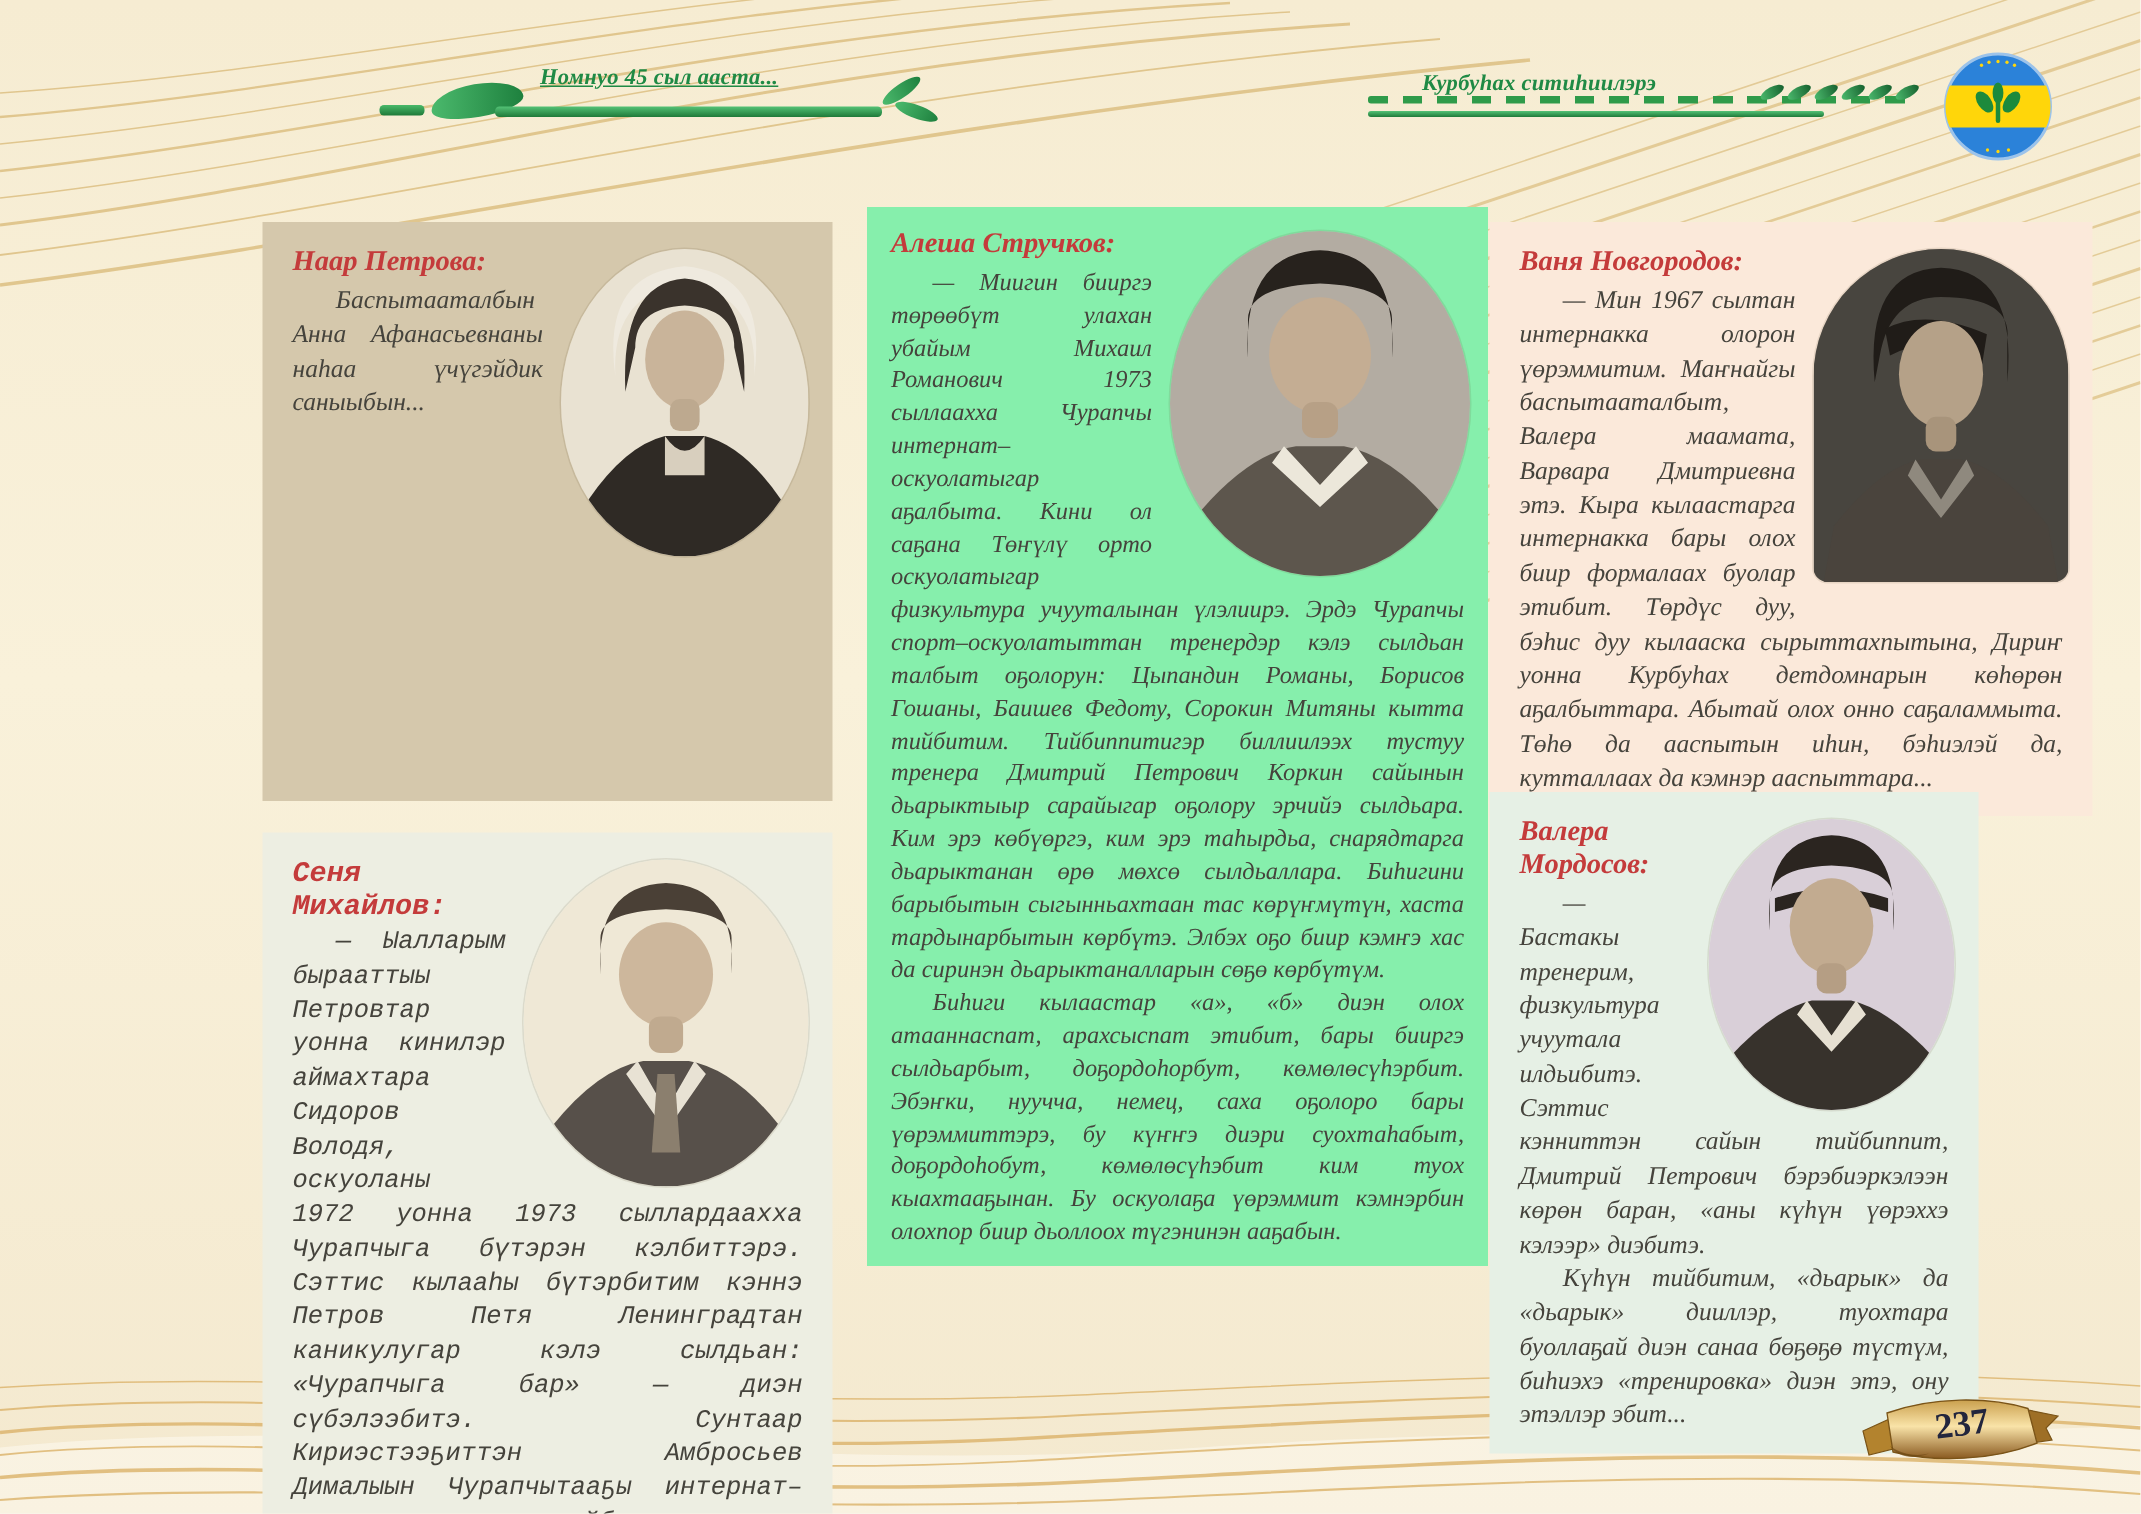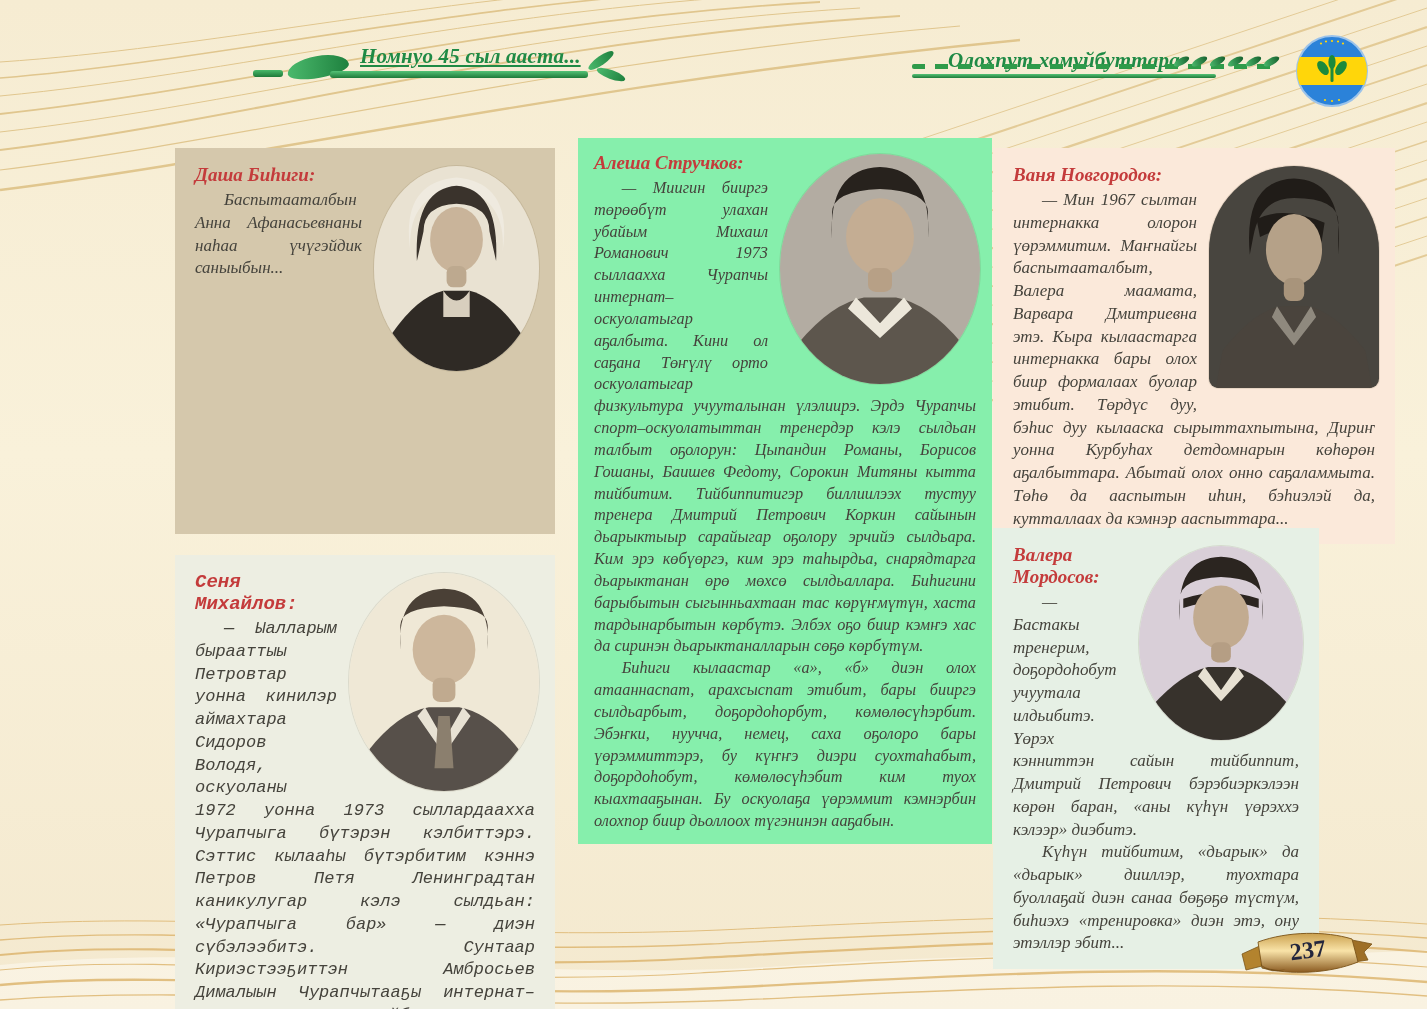"Номнуо 45 сыл ааста..." .hdr-title { font-size: 21px -> 15px }
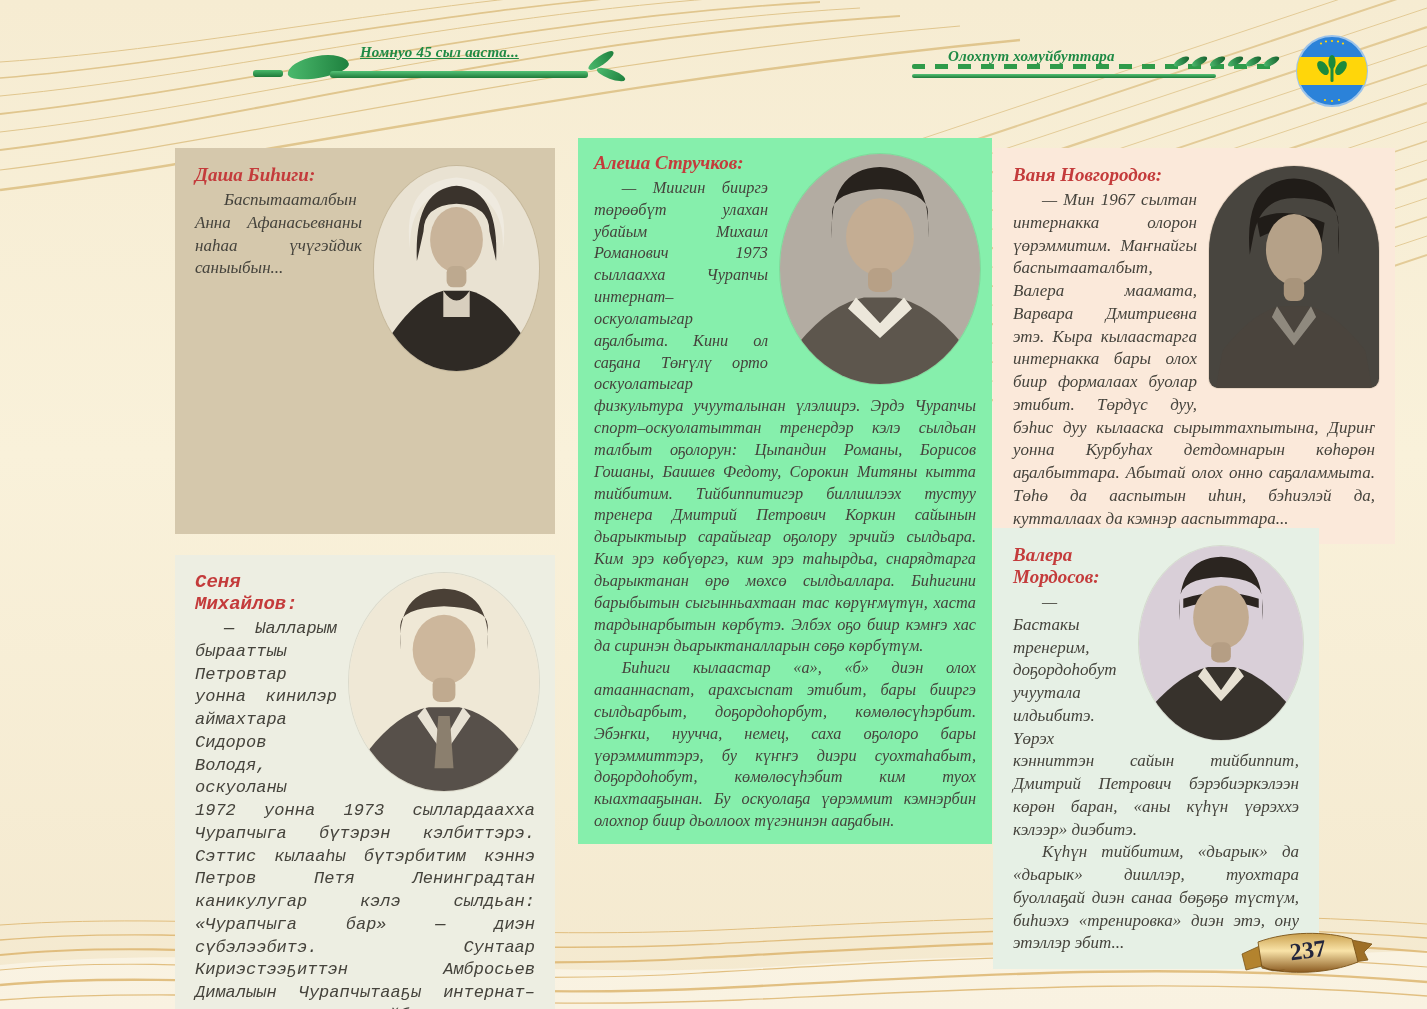"Олохпут хомуйбуттара" div.hdr-title { text: Олохпут хомуйбуттара -> Курбуһах ситиһиилэрэ }
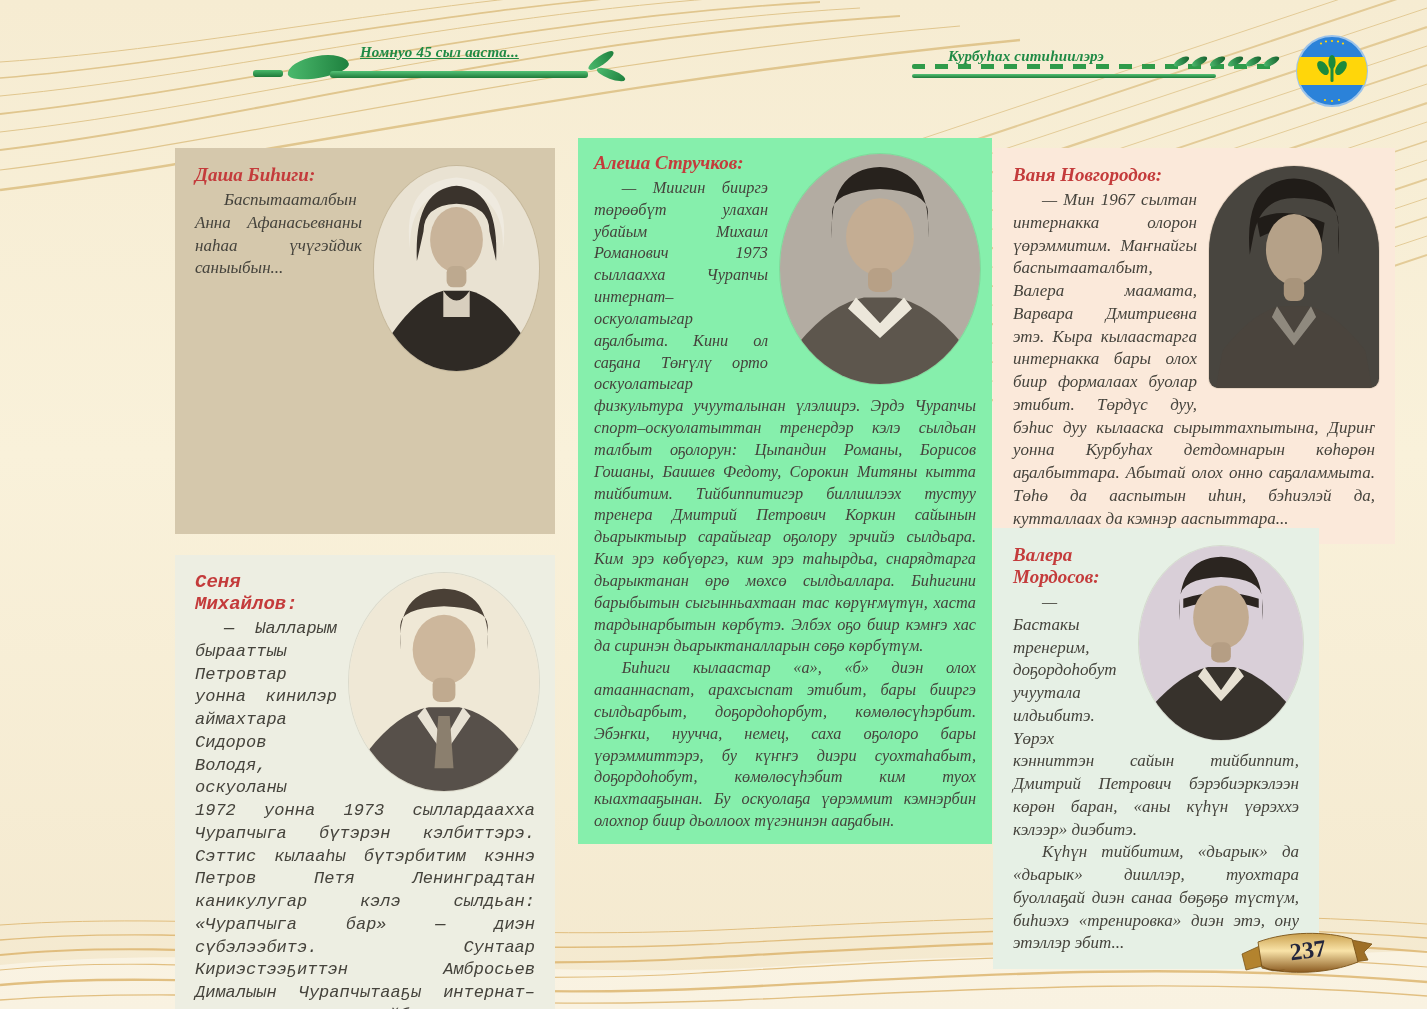"Даша Биһиги:" h3.pname { text: Даша Биһиги -> Наар Петрова }
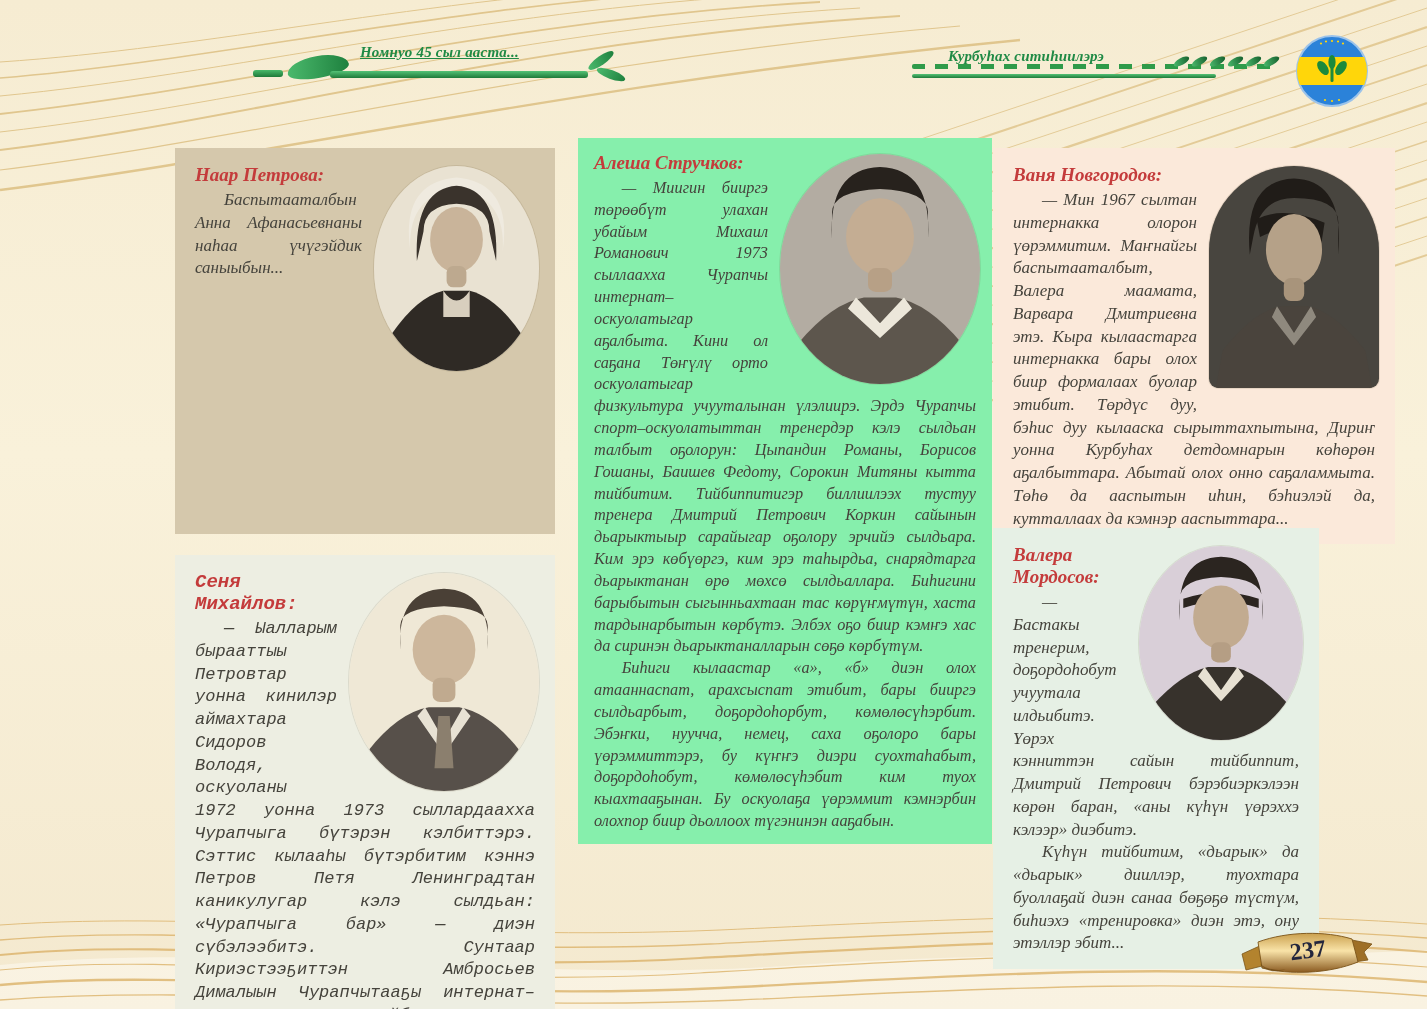"— Бастакы тренерим, доҕордоһобут" p { text: доҕордоһобут учуутала илдьибитэ. Үөрэх -> физкультура учуутала илдьибитэ. Сэттис }
